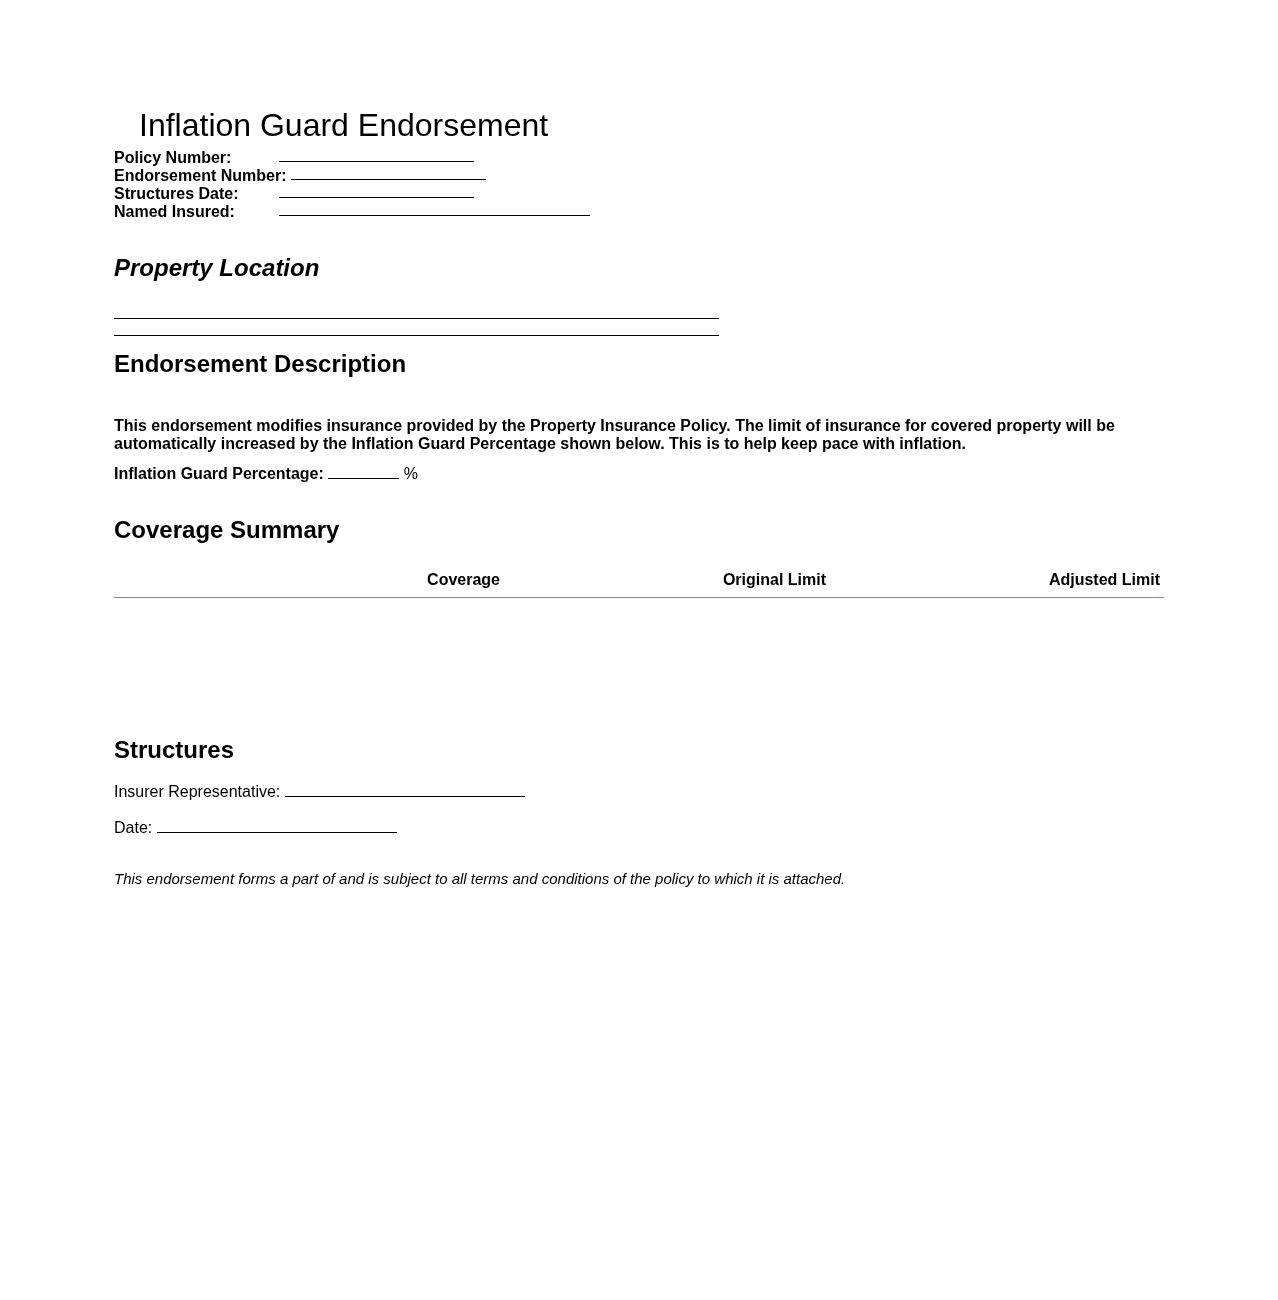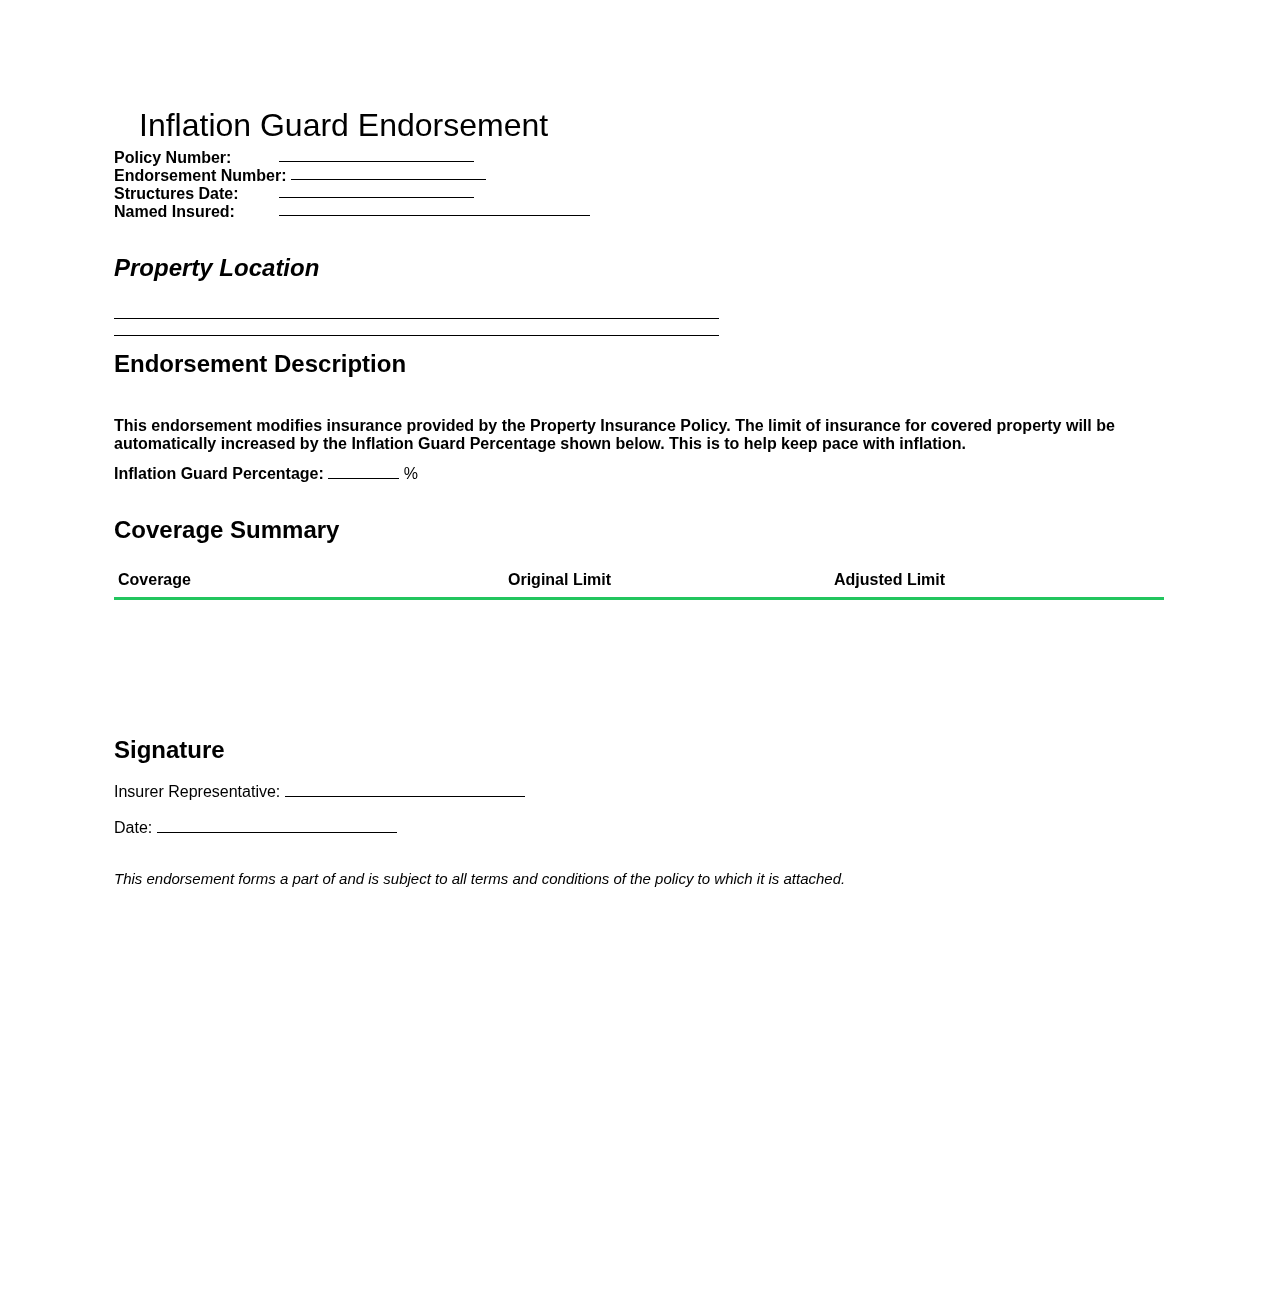"Coverage" th, td { border-bottom: 3px solid #22c55e -> 1px solid #22c55e; text-align: left -> right }
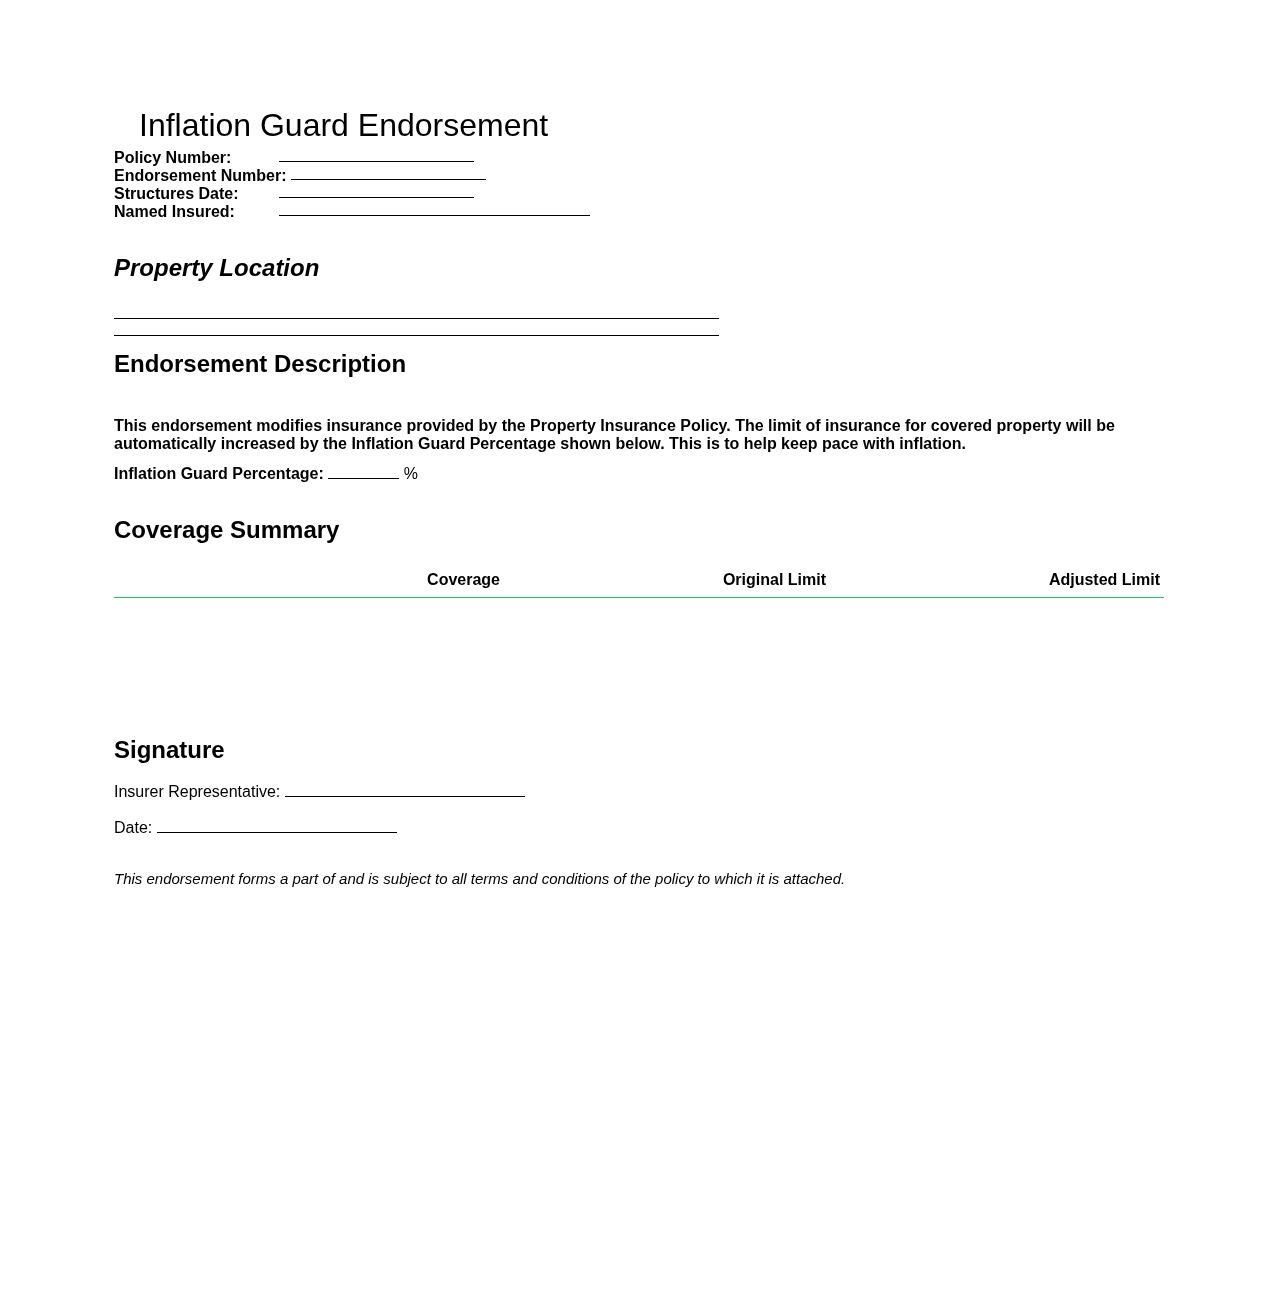"Signature" h2 { text: Signature -> Structures }
